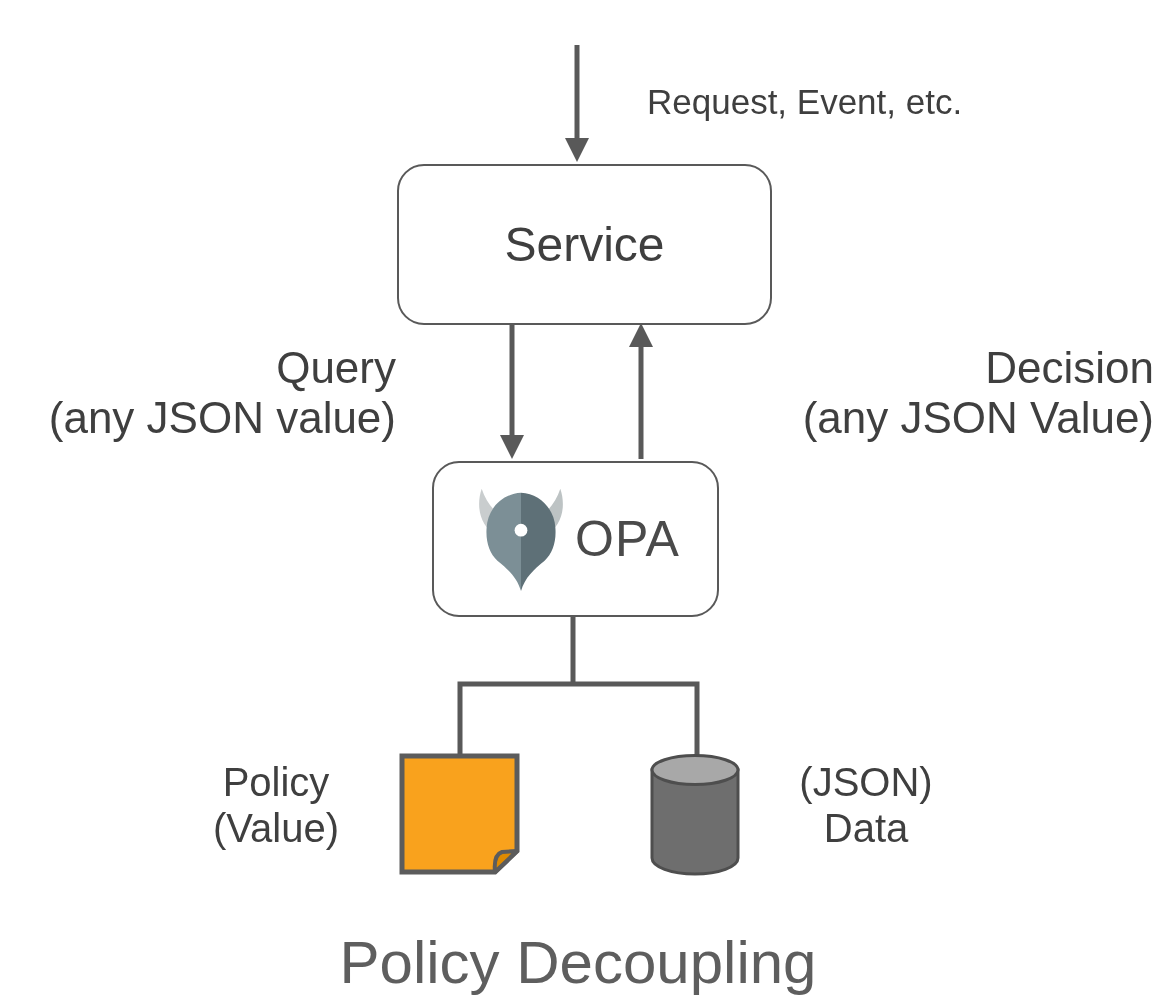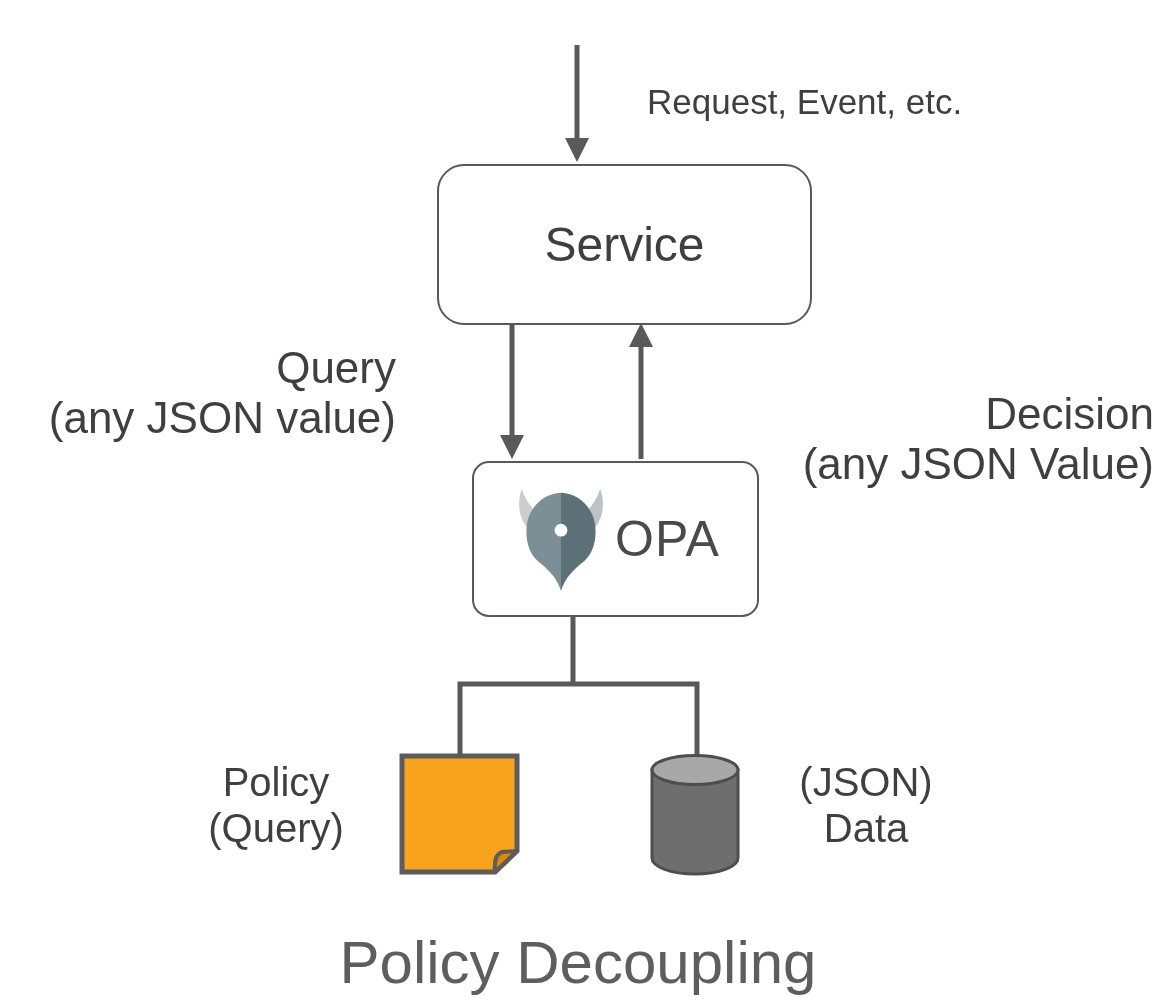"Service" .node-box { margin-left: 40px -> none }
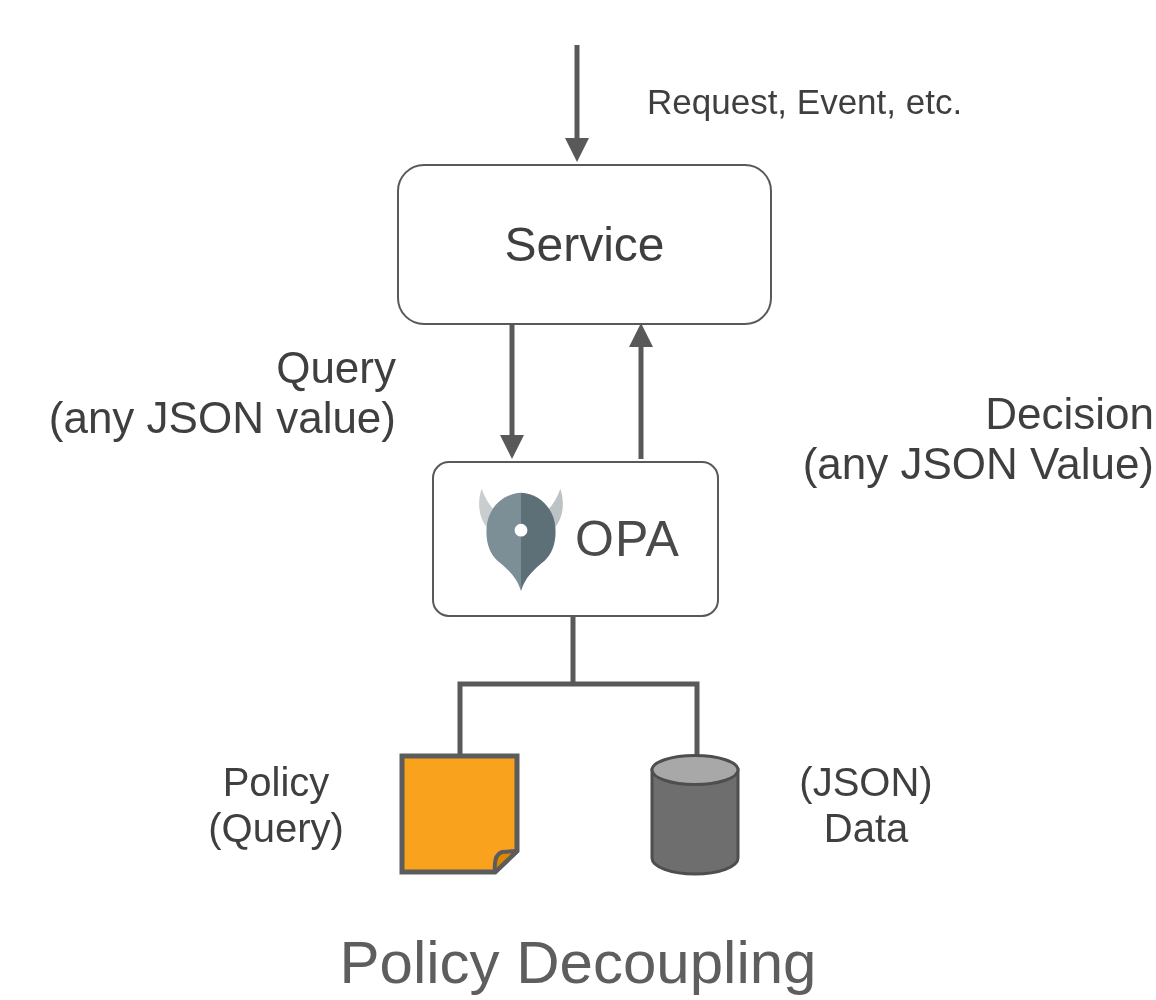"Decision" div.flow-label { margin-top: 46px -> none }
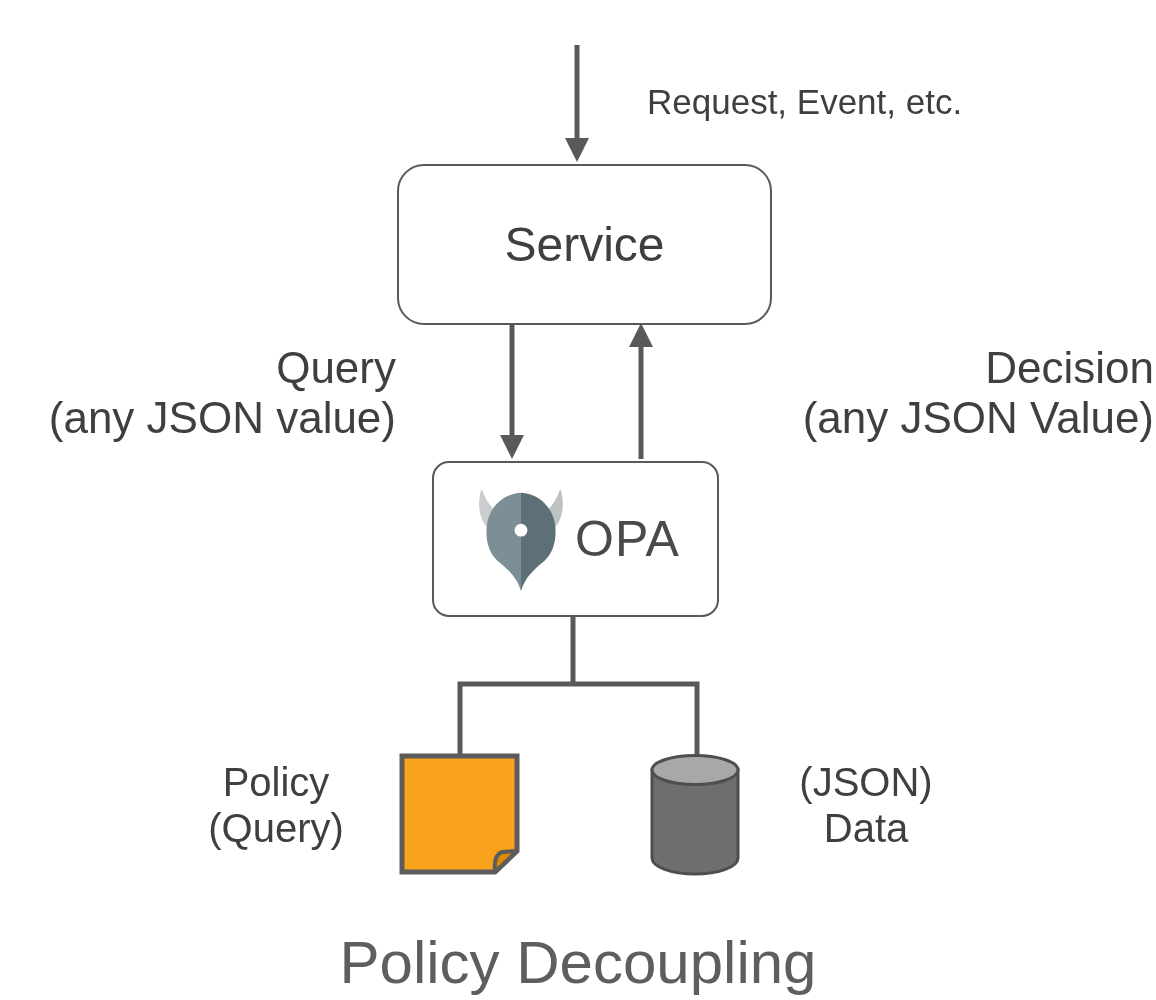"OPA" .opa-box { border-radius: 17px -> none }
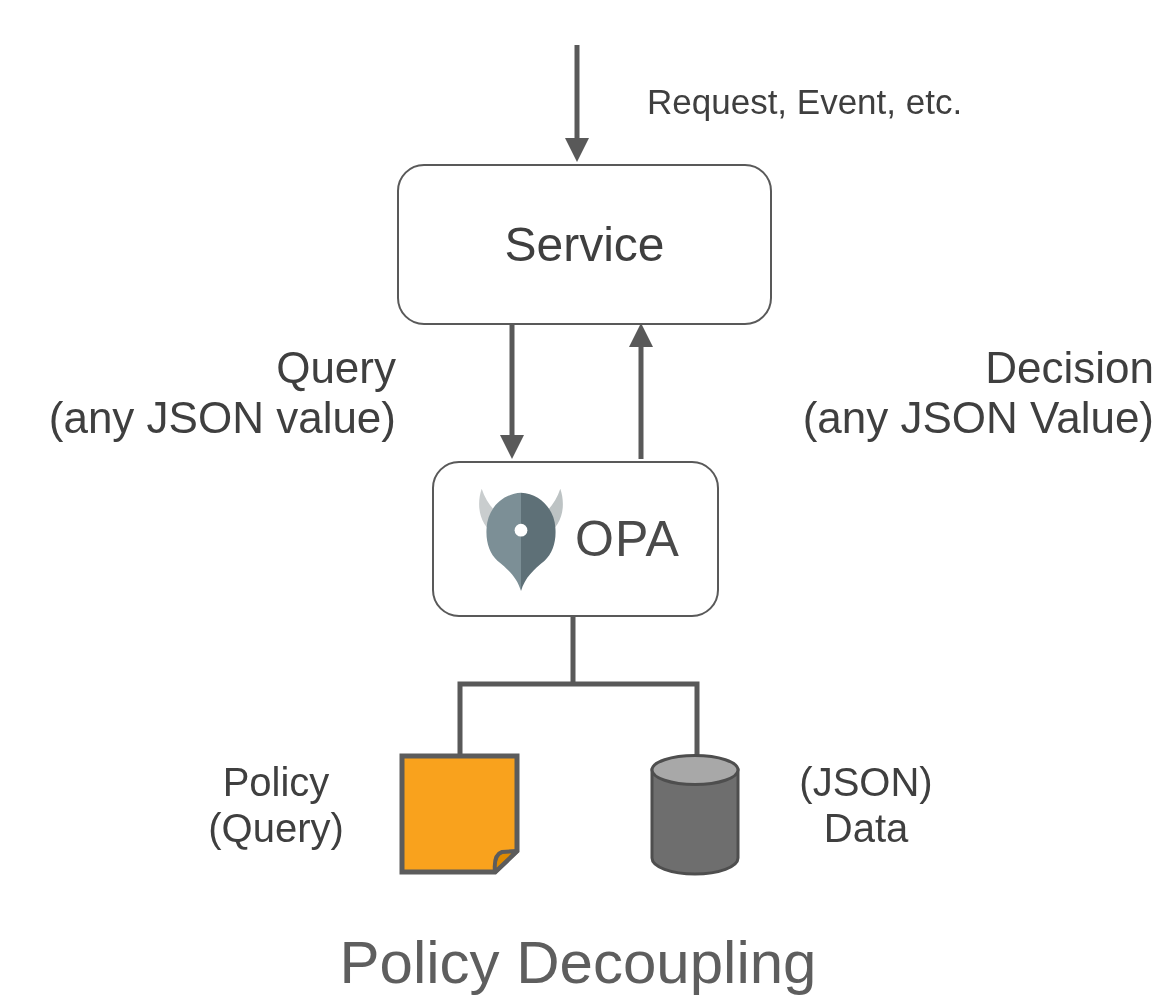"(Query)" div { text: Query -> Value }
